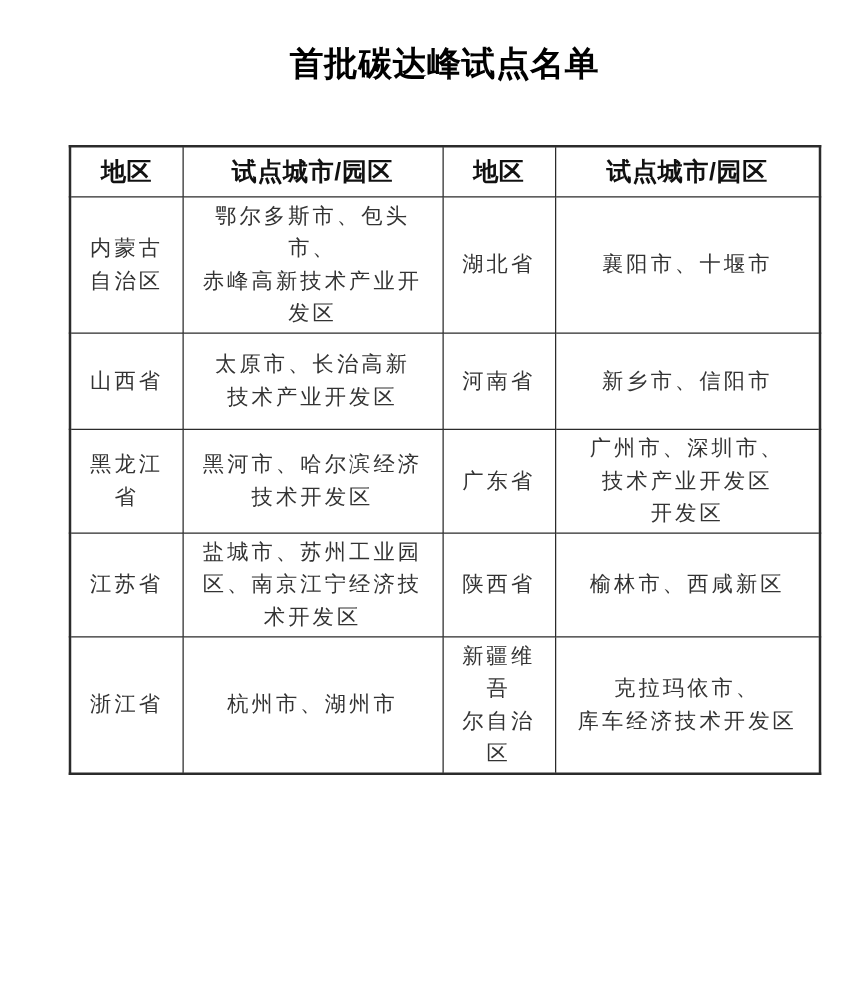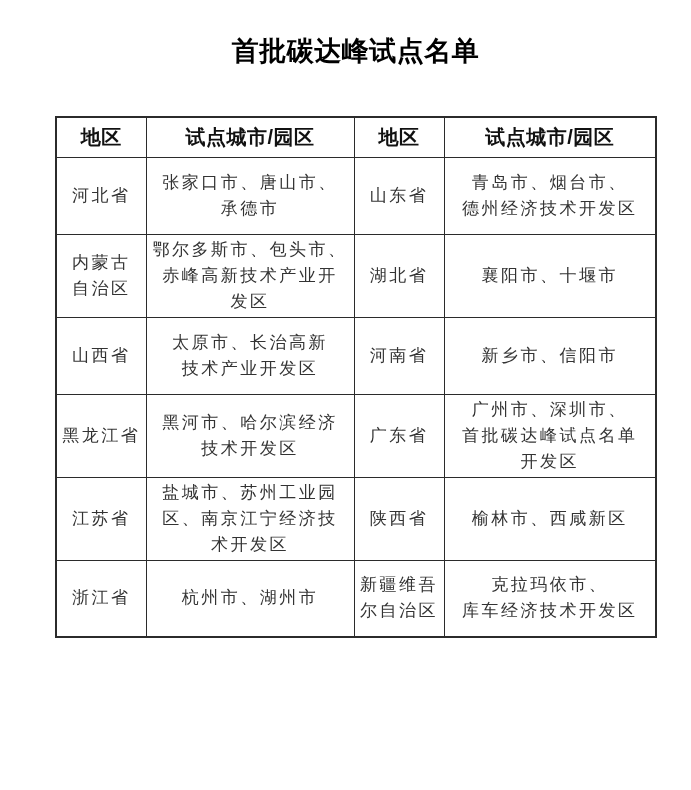"地区" table.doc-table th, table.doc-table td { padding: 2px 1px -> 2px 11px }
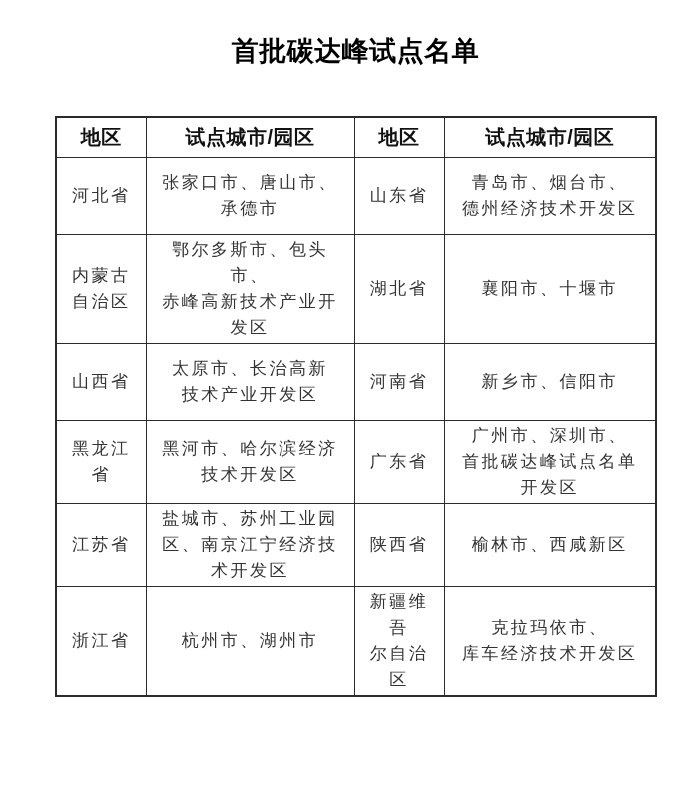"河北省" tr { html: <tr> <td>河北省</td> <td>张家口市、唐山市、 承德市</td> <td>山东省</td> <td>青岛市、烟台市、 德州经济技术开发区</td> </tr> -> none }
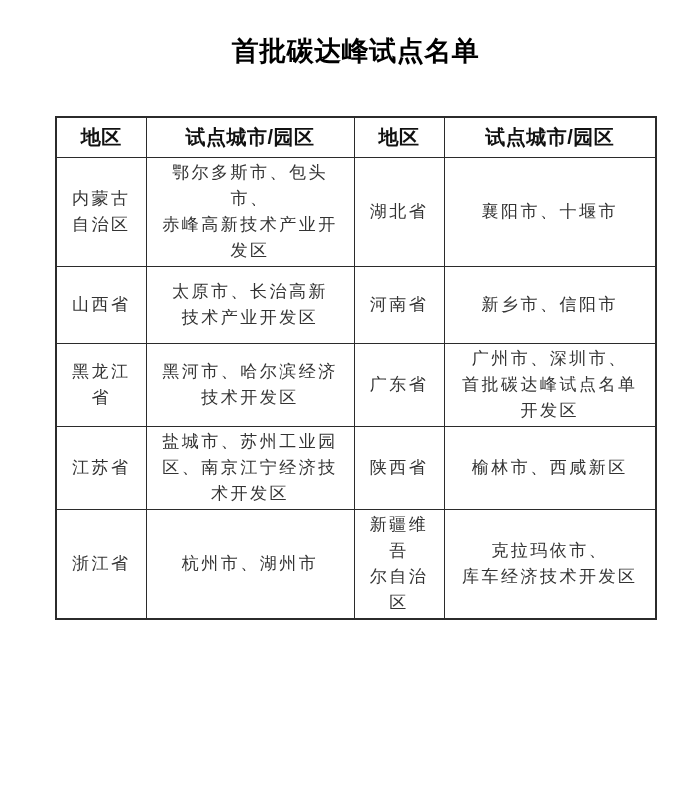"广州市、深圳市、" td { text: 首批碳达峰试点名单 -> 技术产业开发区 }
